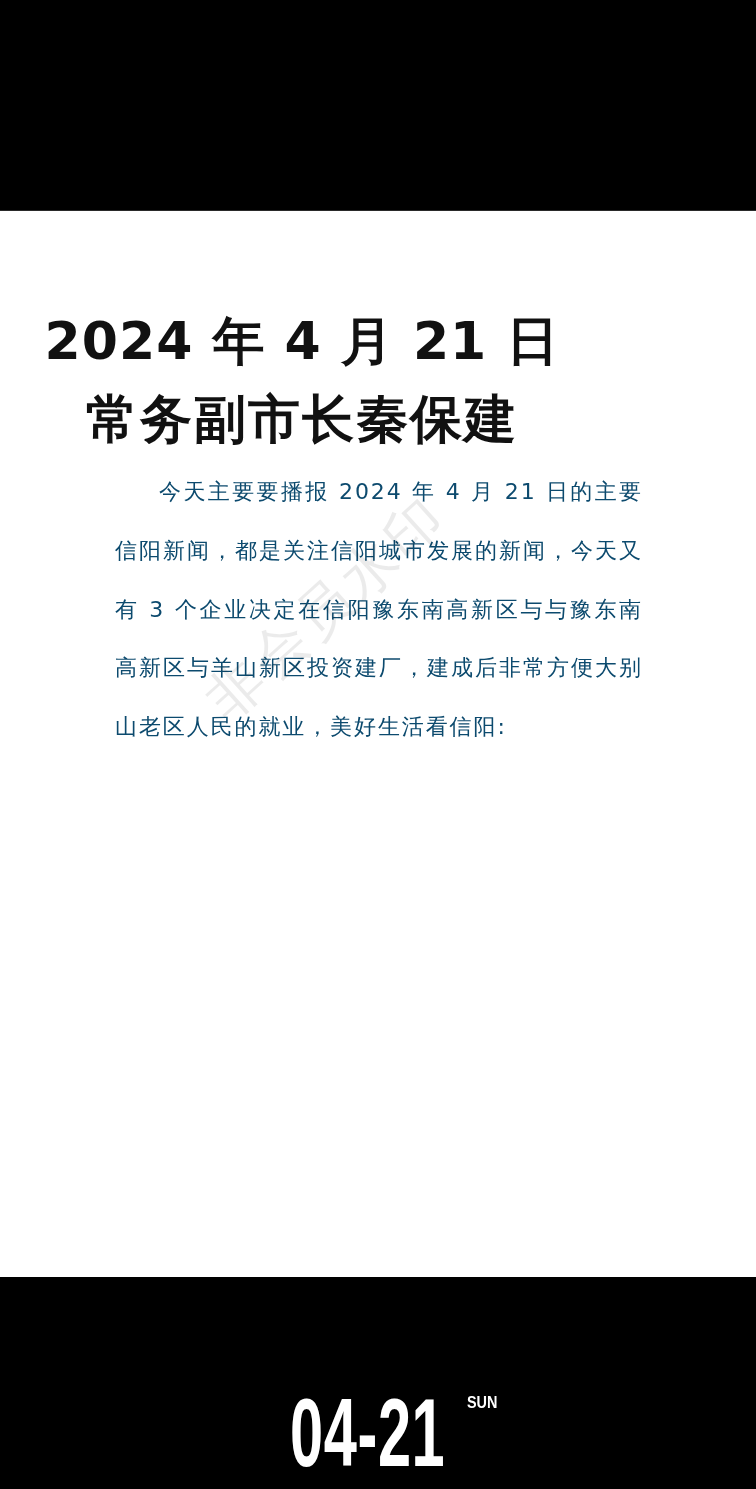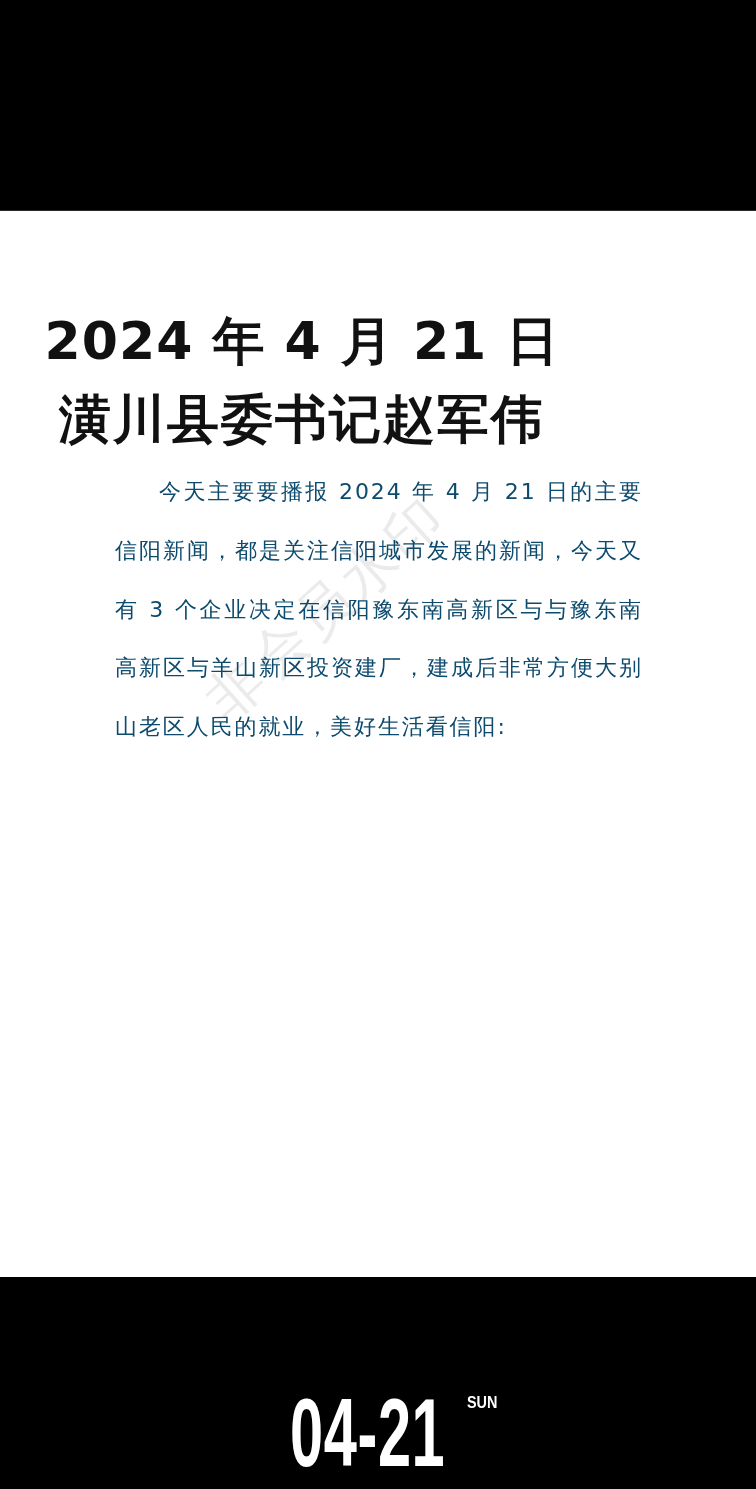"潢川县委书记赵军伟" div.title { text: 潢川县委书记赵军伟 -> 常务副市长秦保建 }
